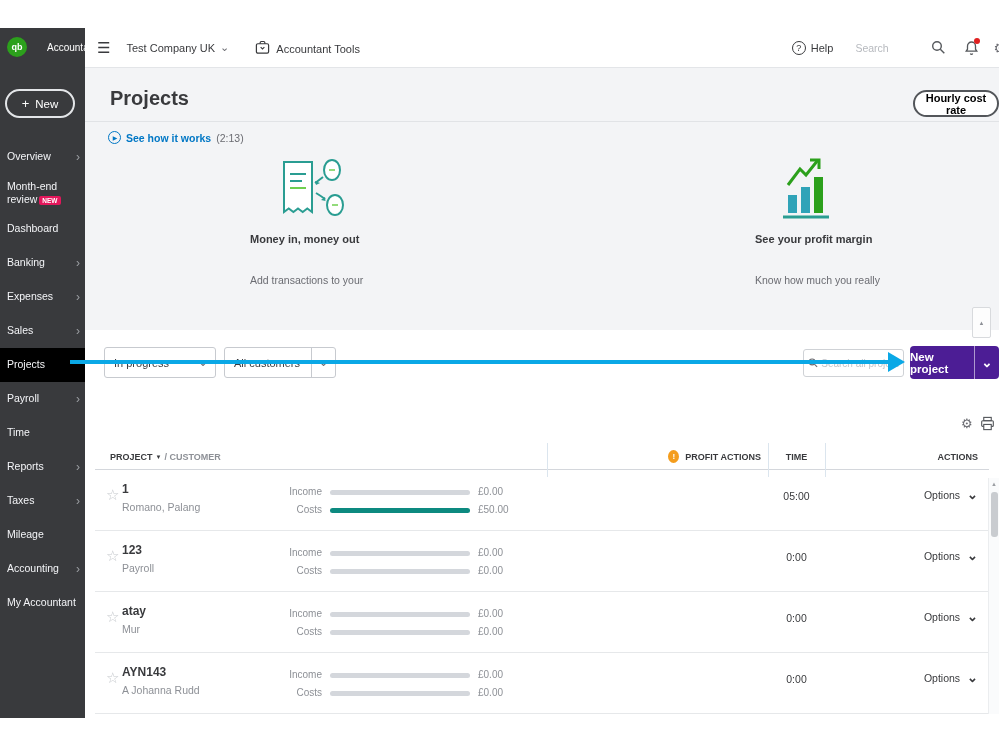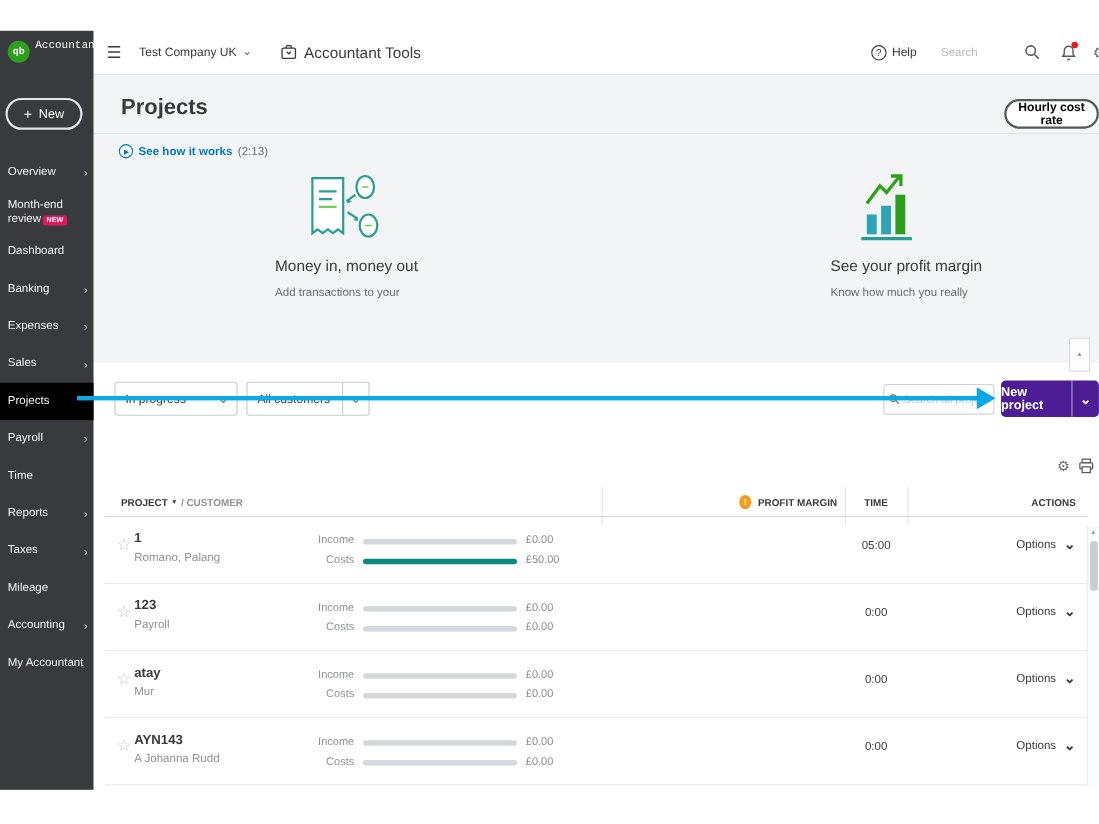"qb" .brand-row { align-items: none -> center; font-family: Liberation Mono, monospace -> none; gap: 5px -> 20px }
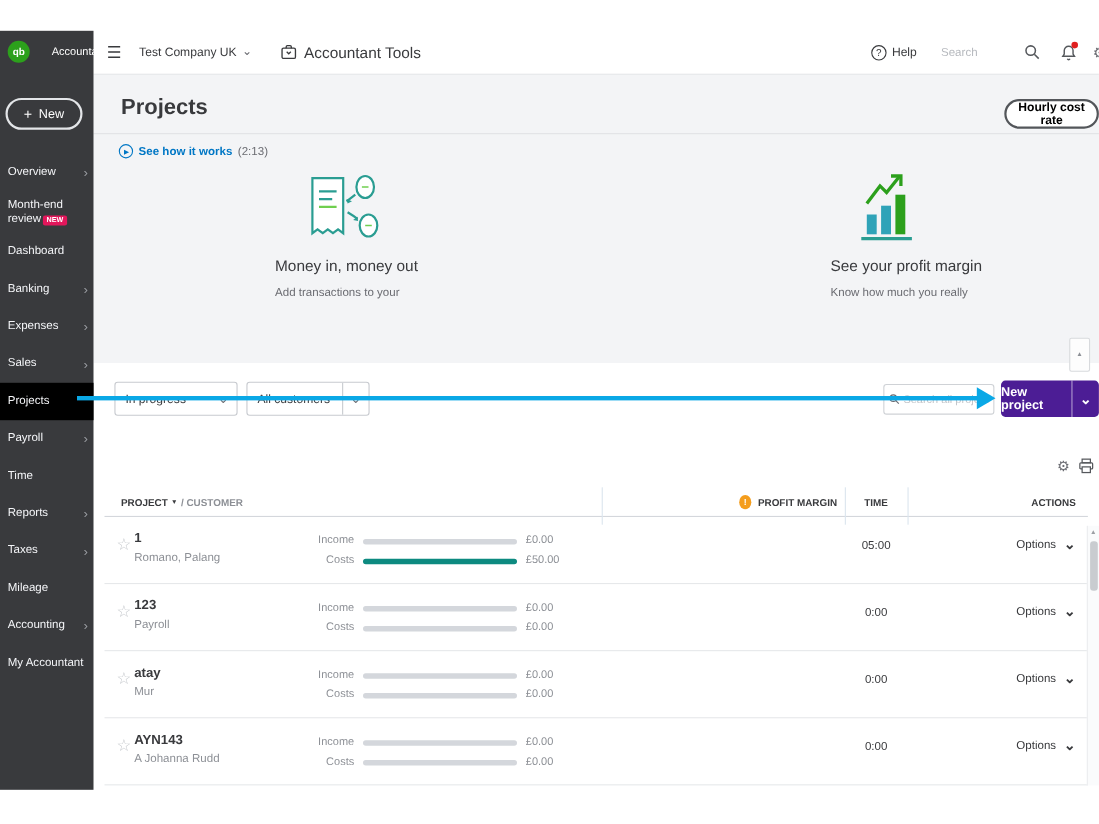"Accountant Tools" .tools { align-items: flex-start -> flex-end; font-size: 14px -> 11px }
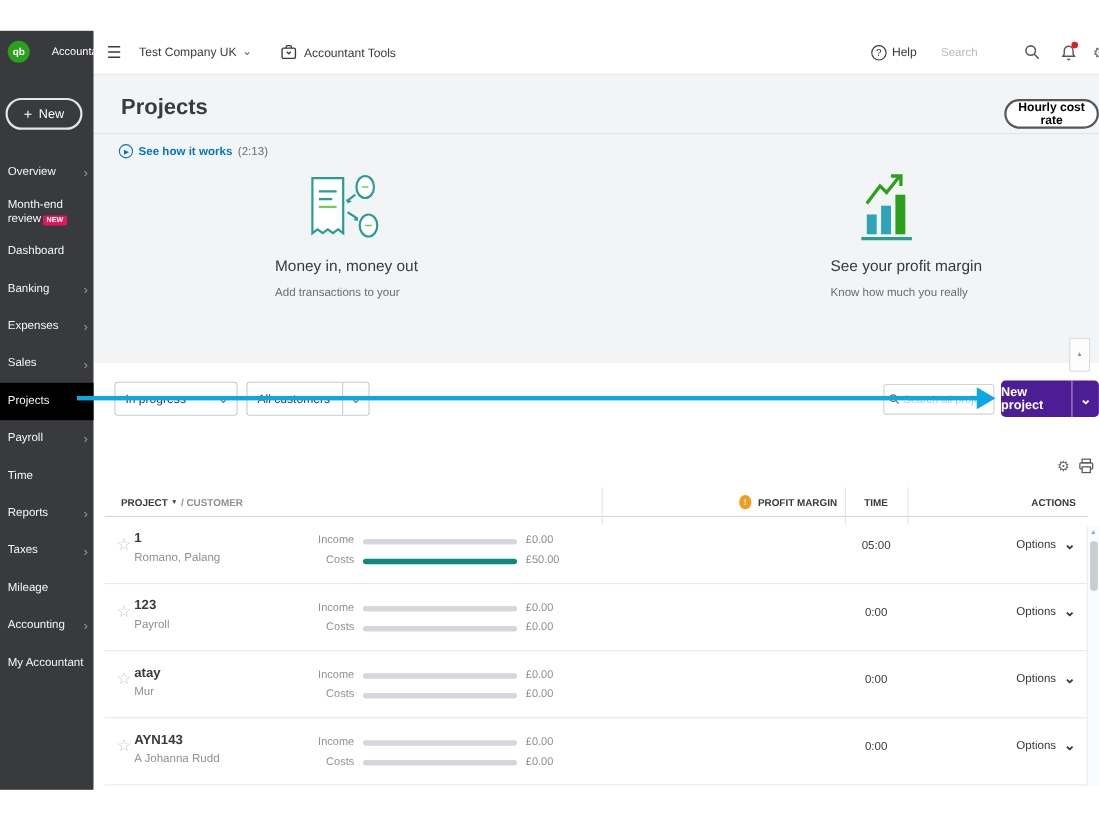"Money in, money out" .card-title { font-size: 14px -> 11px; font-weight: 400 -> 700; margin-bottom: 9px -> 27px }
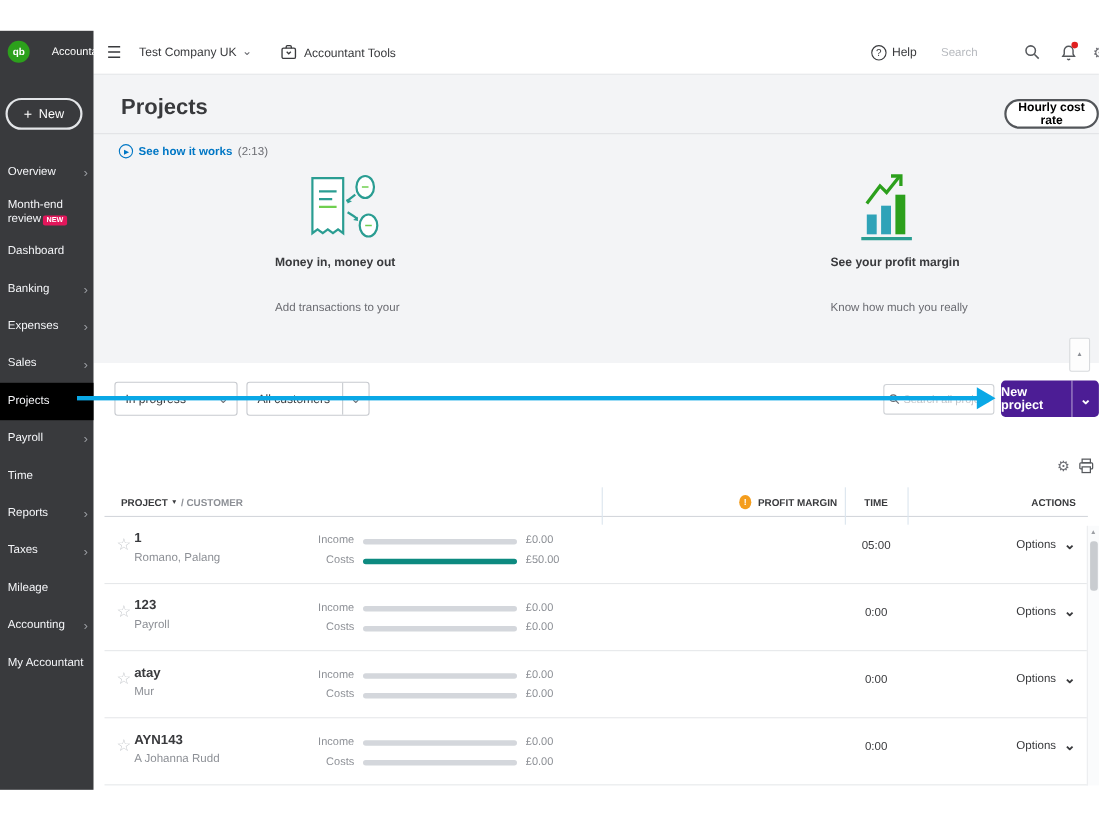"PROFIT MARGIN" span { text: MARGIN -> ACTIONS }
